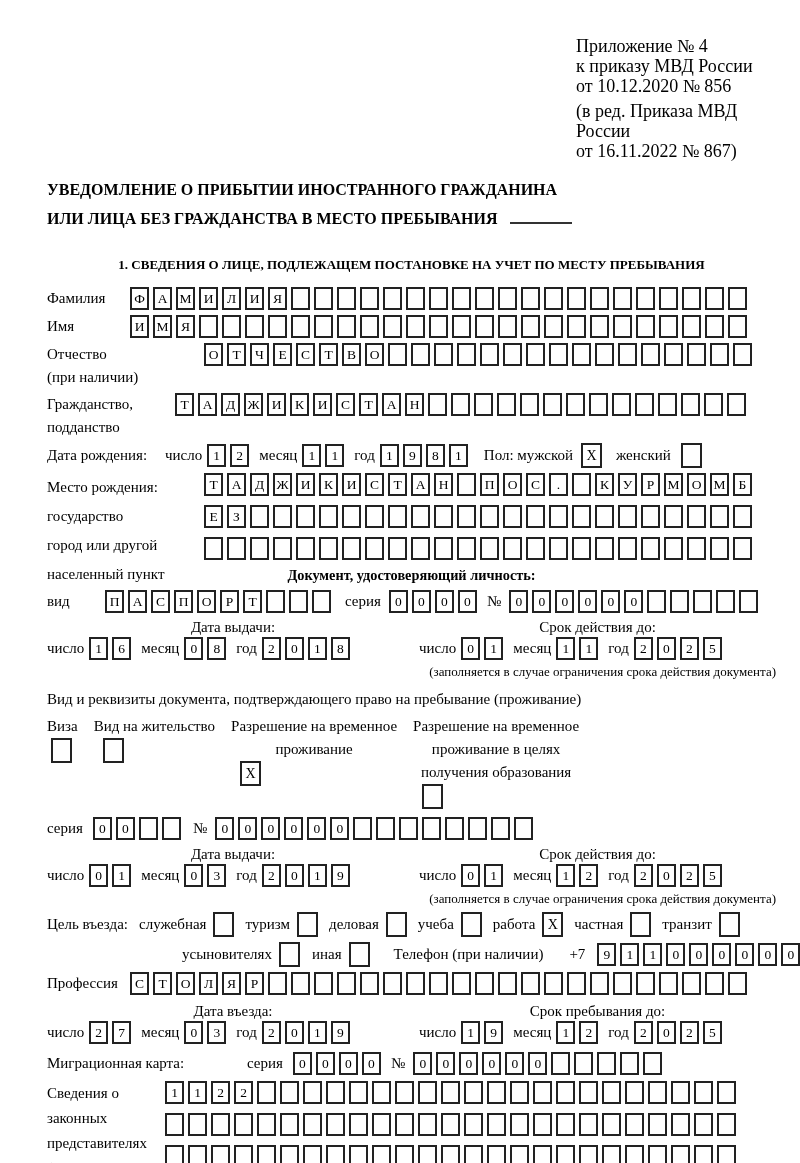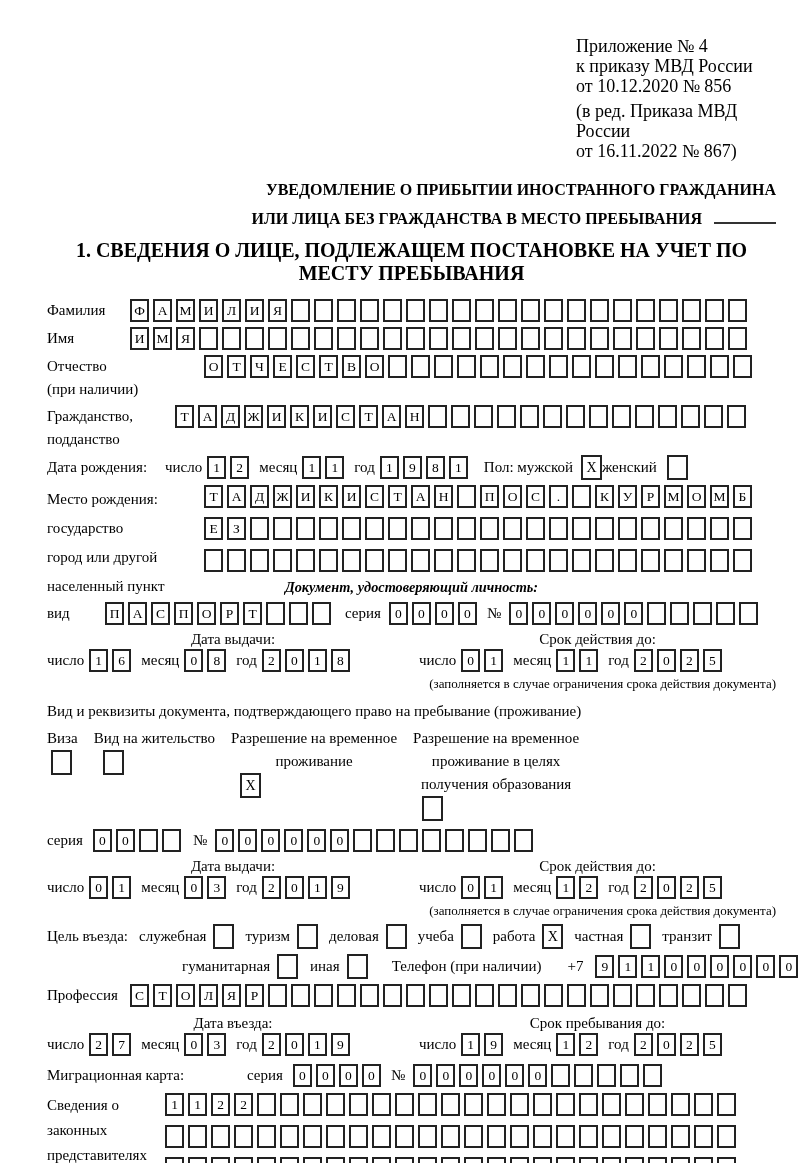"УВЕДОМЛЕНИЕ О ПРИБЫТИИ ИНОСТРАННОГО" .title { text-align: right -> left }
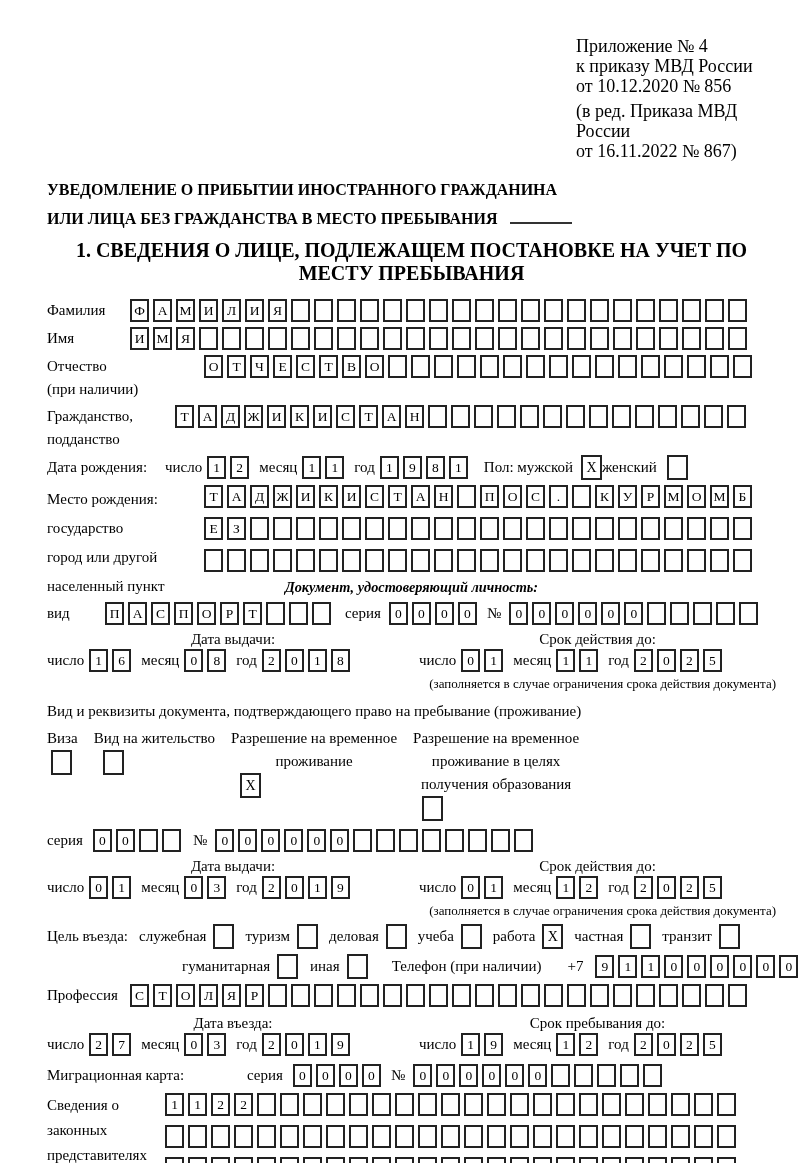"1. СВЕДЕНИЯ О ЛИЦЕ, ПОДЛЕЖАЩЕМ" .sec { font-size: 20px -> 13px; margin-top: 6px -> 24px }
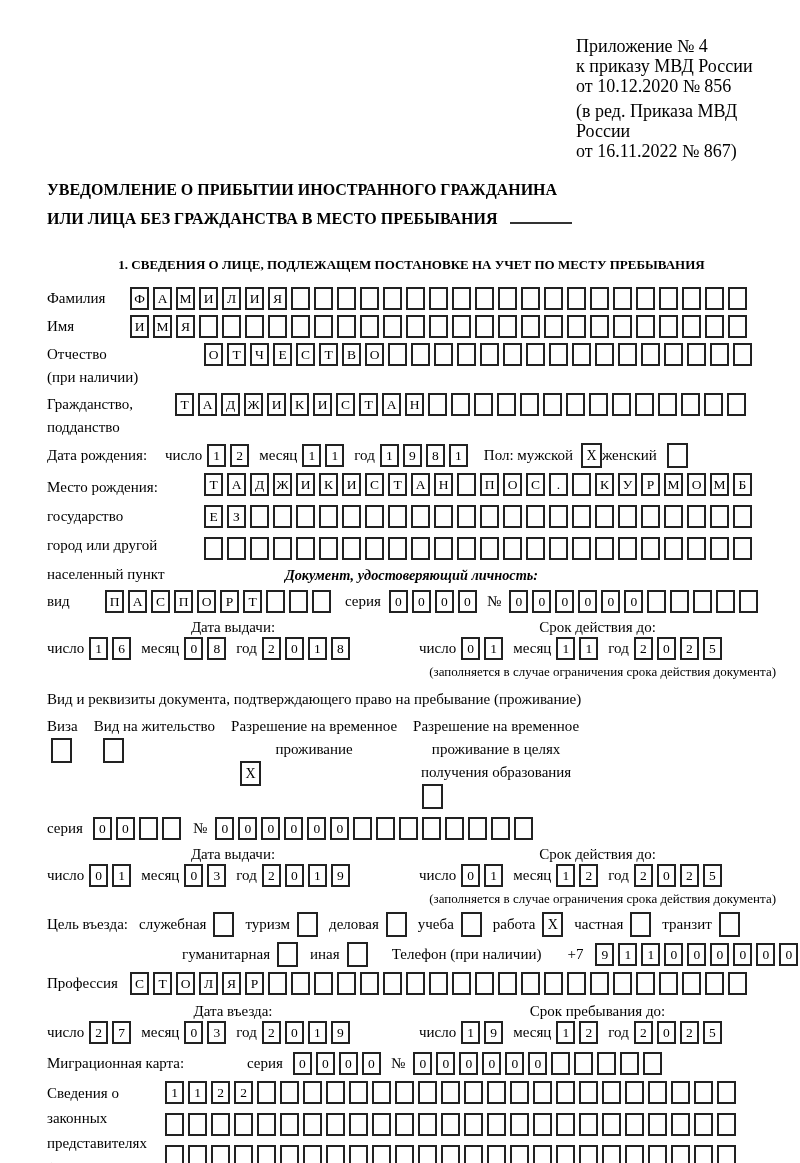"женский" span.flabel { margin-left: none -> 14px }
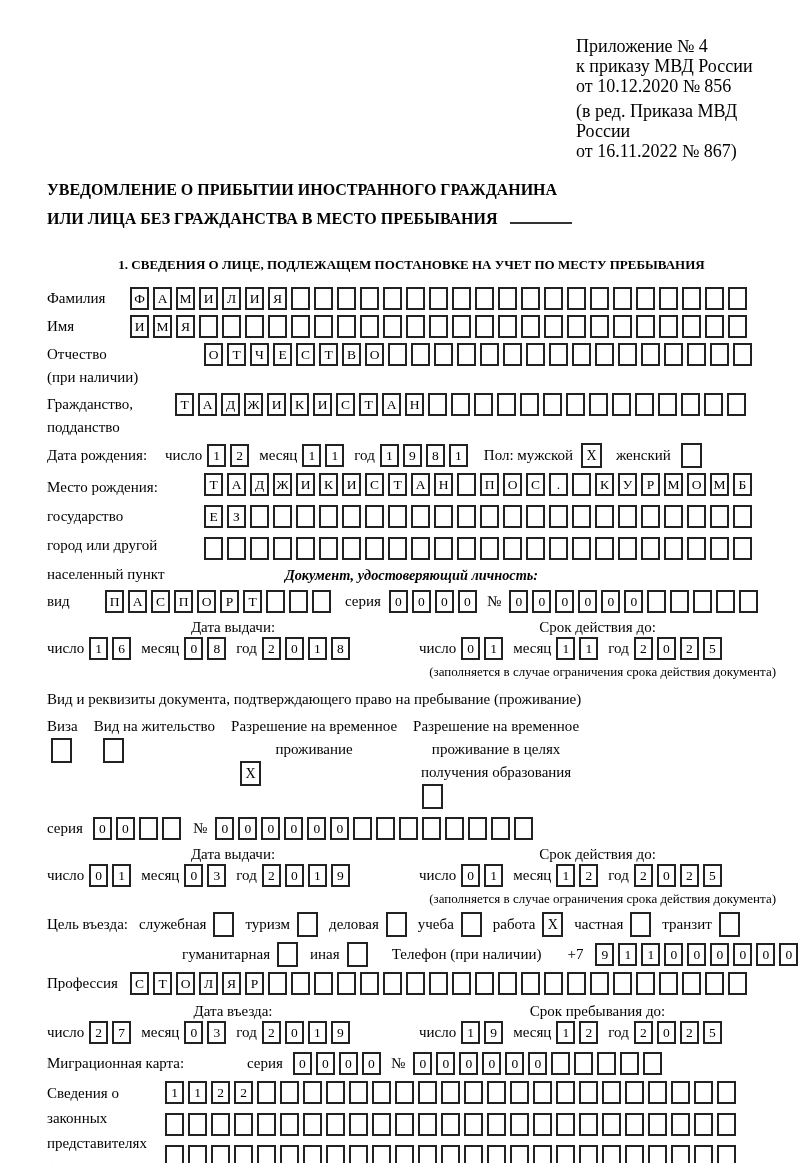"Документ, удостоверяющий личность:" div.sec { font-style: italic -> none }
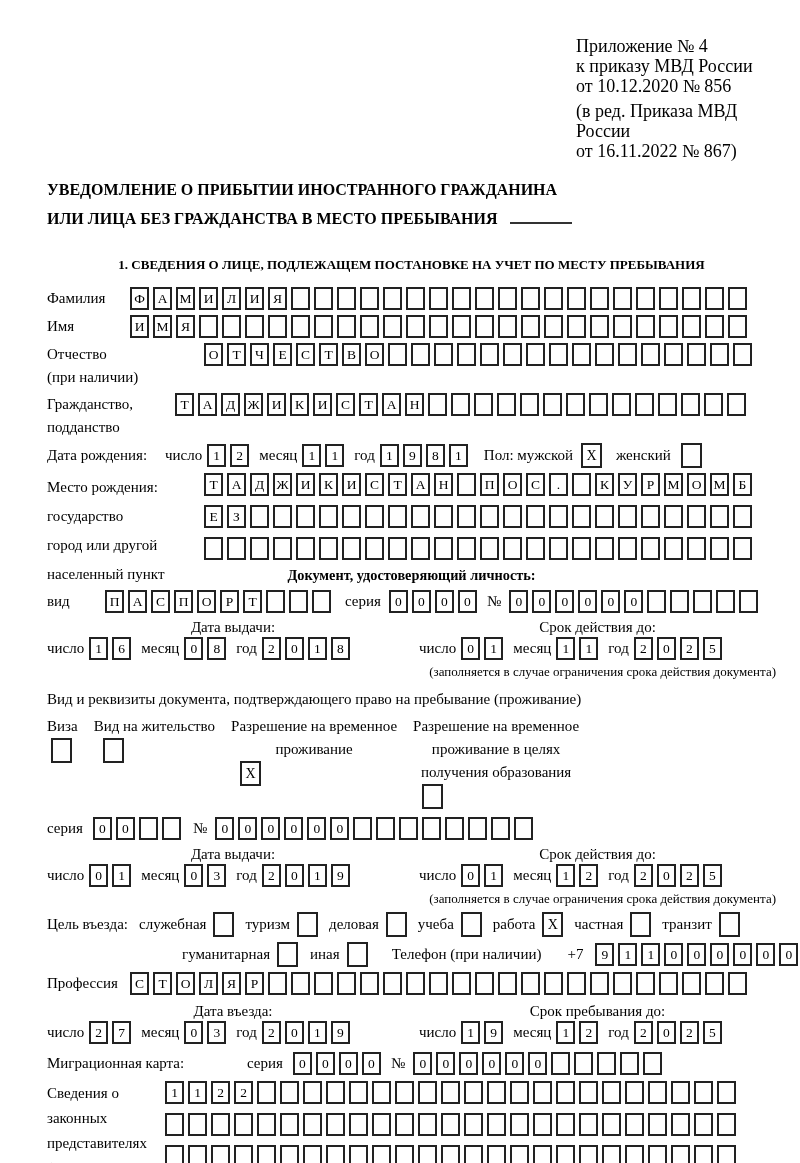"гуманитарная" span { text: гуманитарная -> усыновителях }
